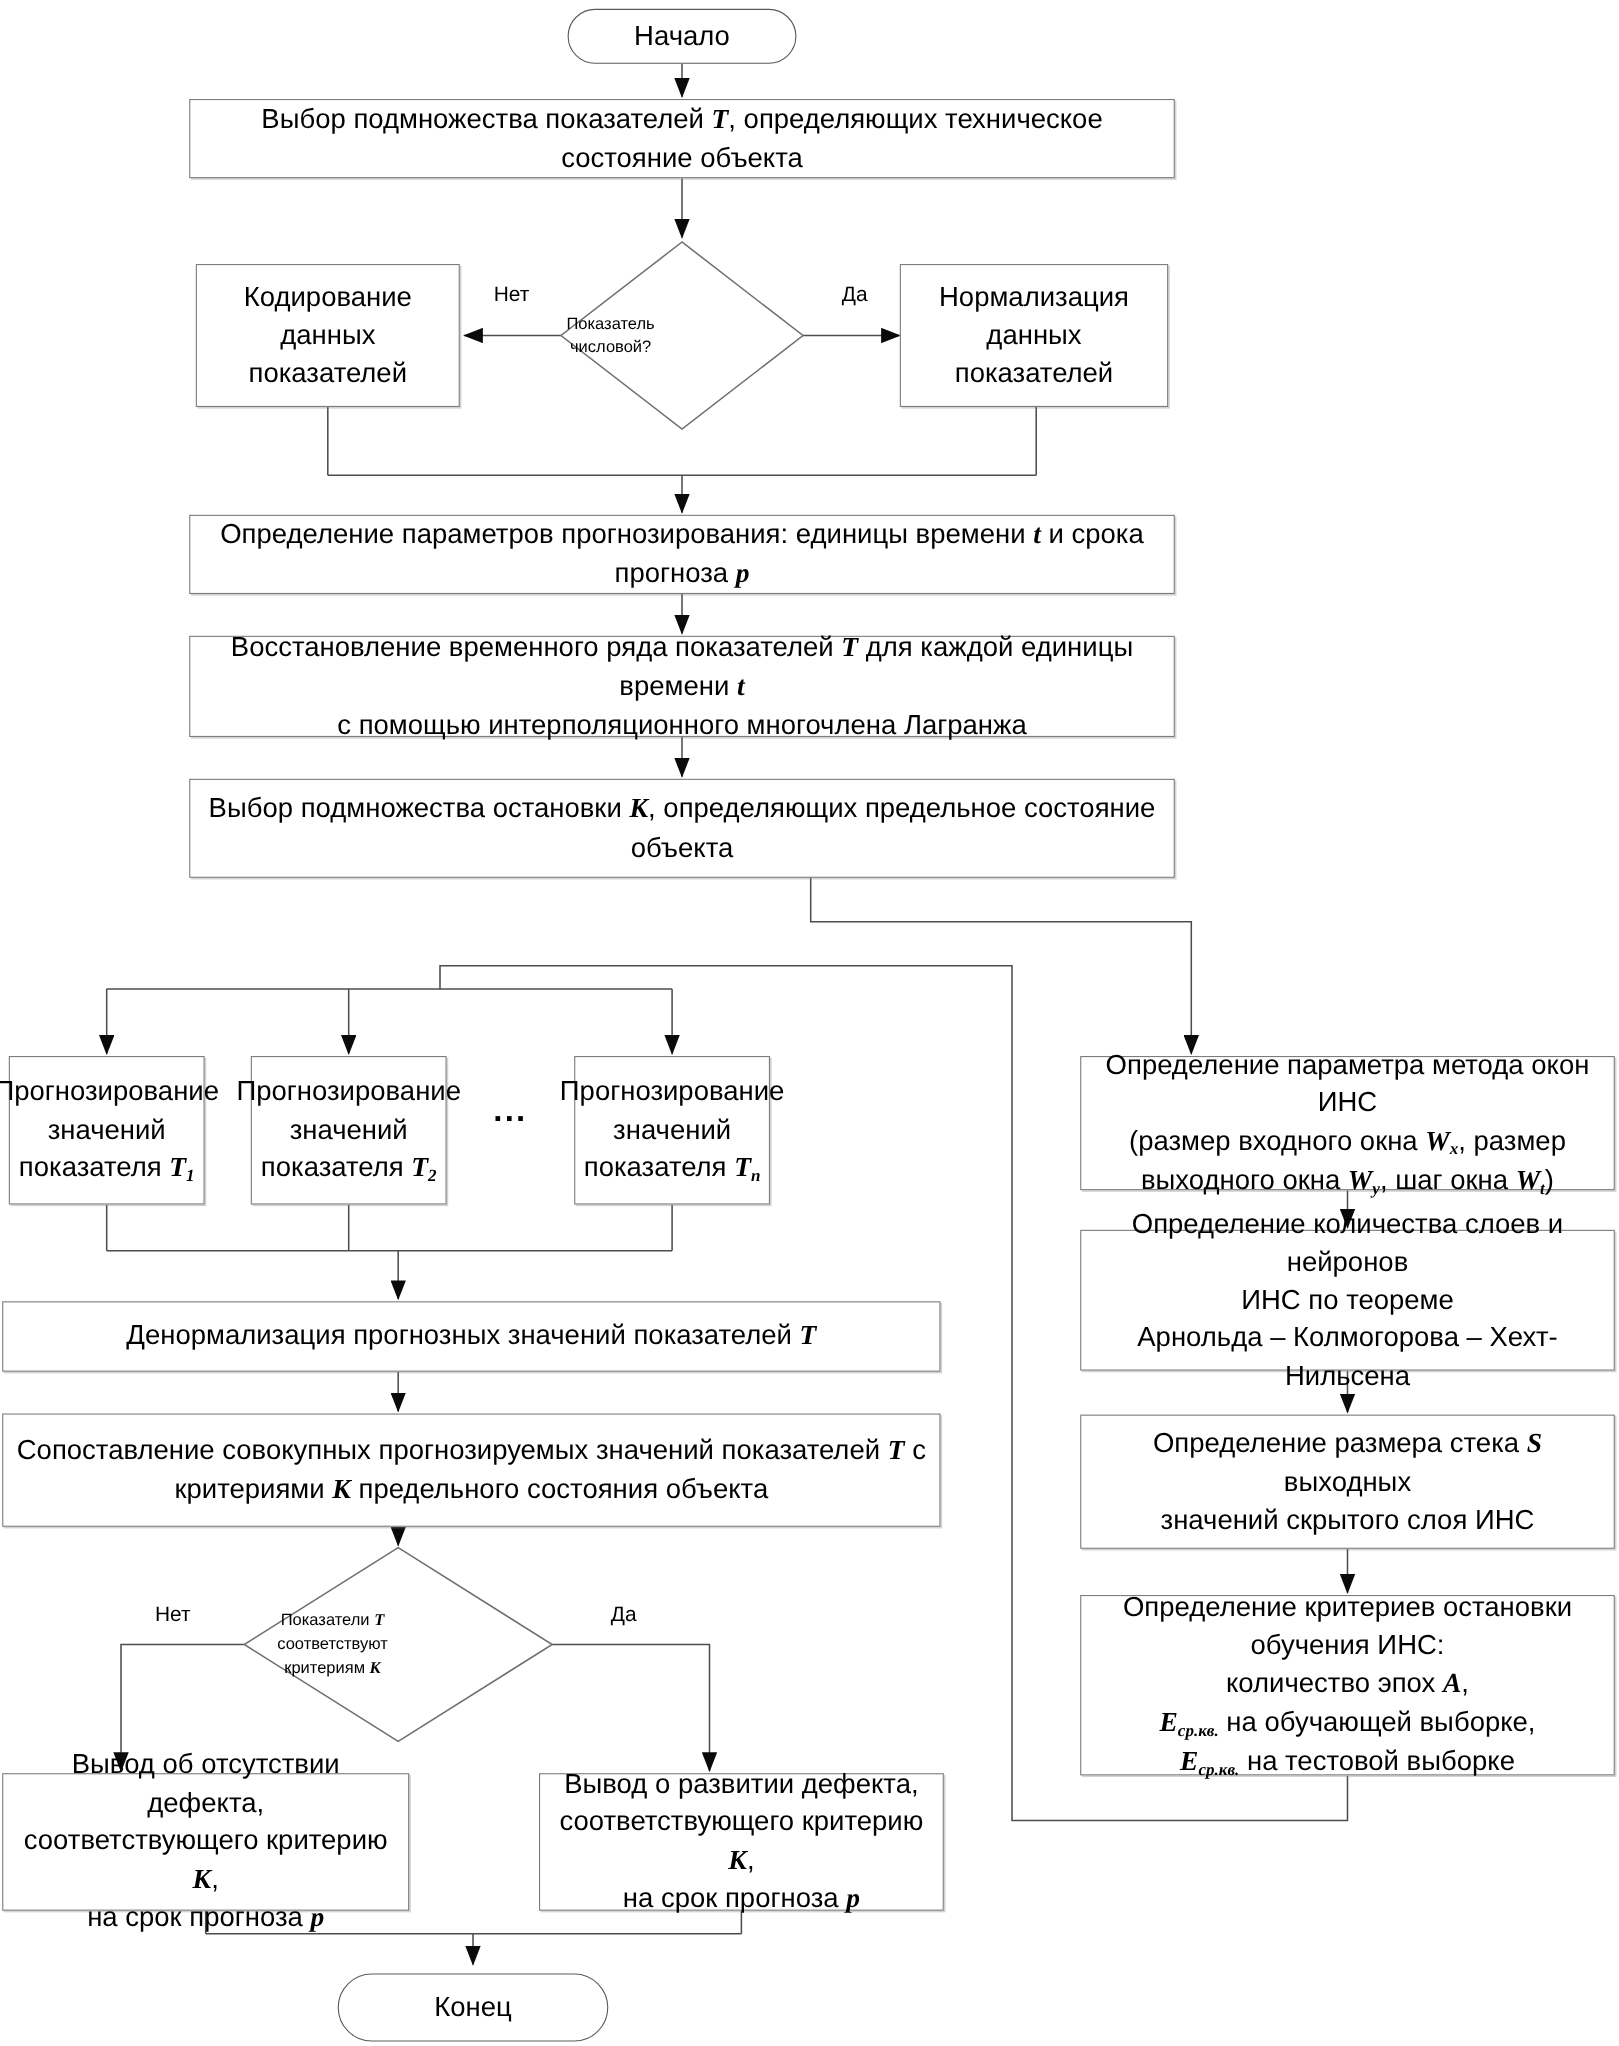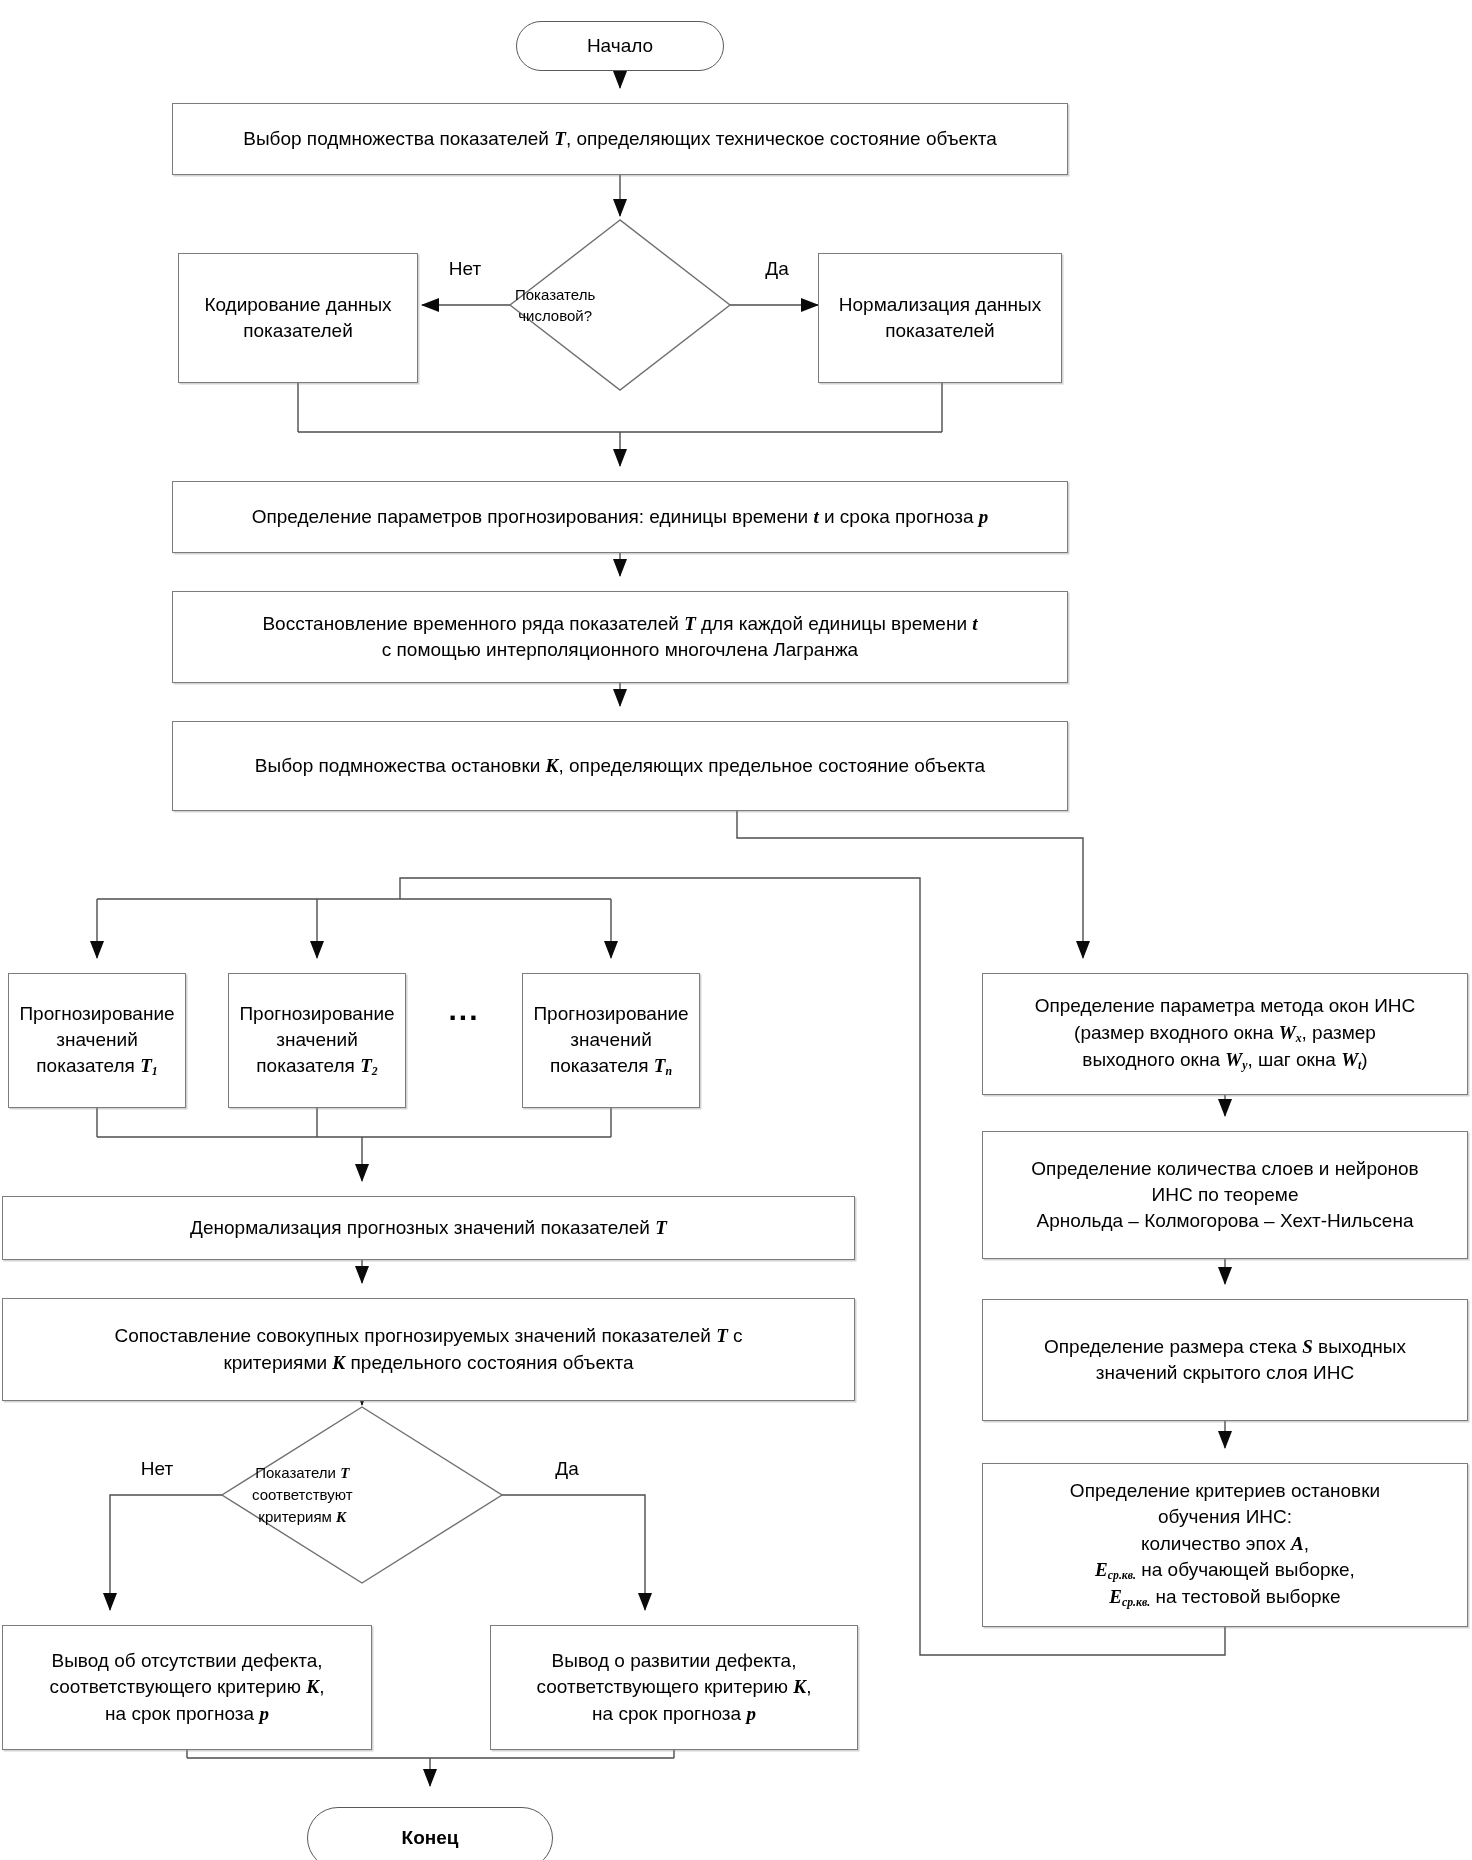"Начало" .node { font-size: 19px -> 25px; margin-top: 13px -> none }
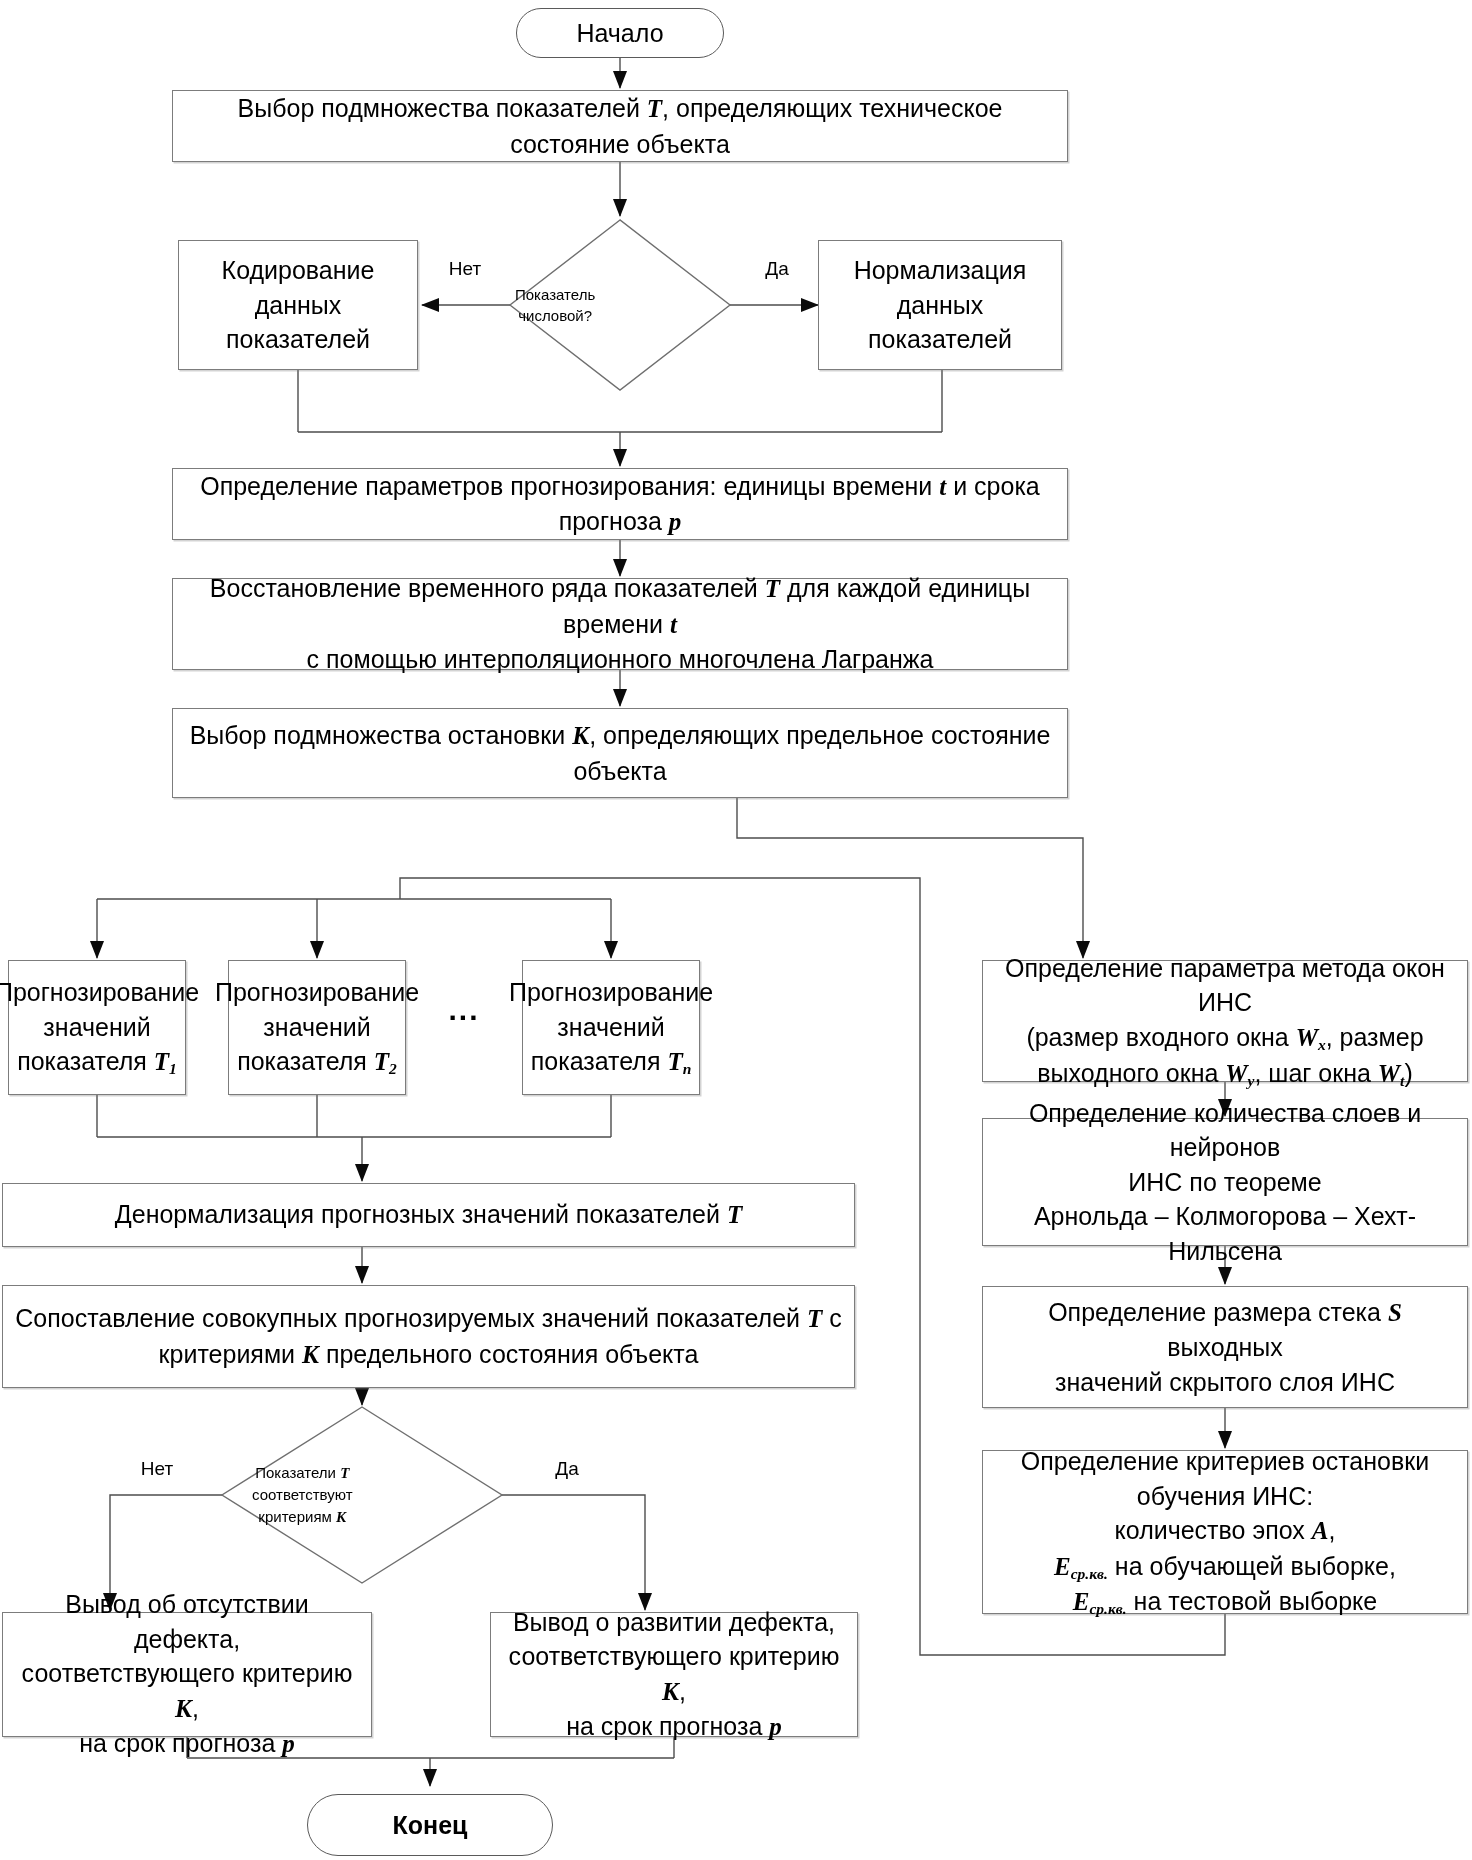"Конец" div.node { font-weight: bold -> none }
